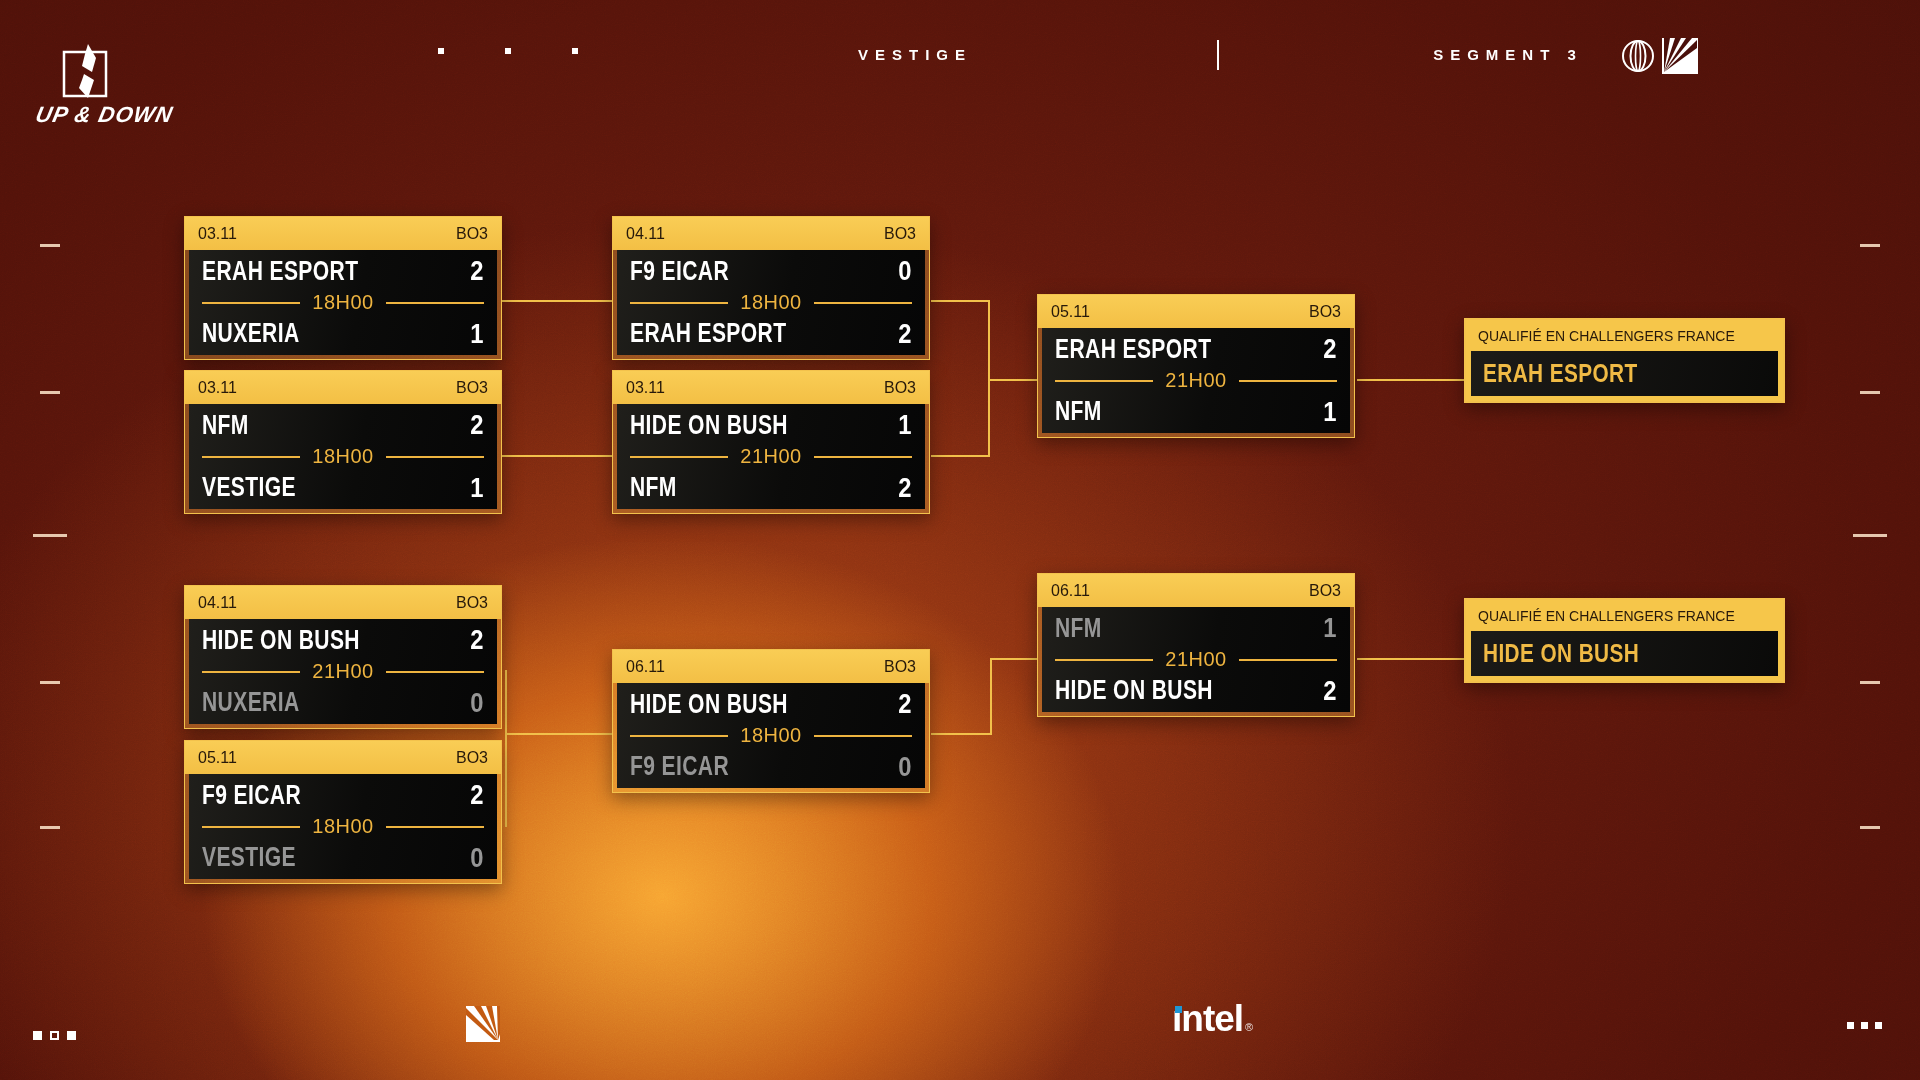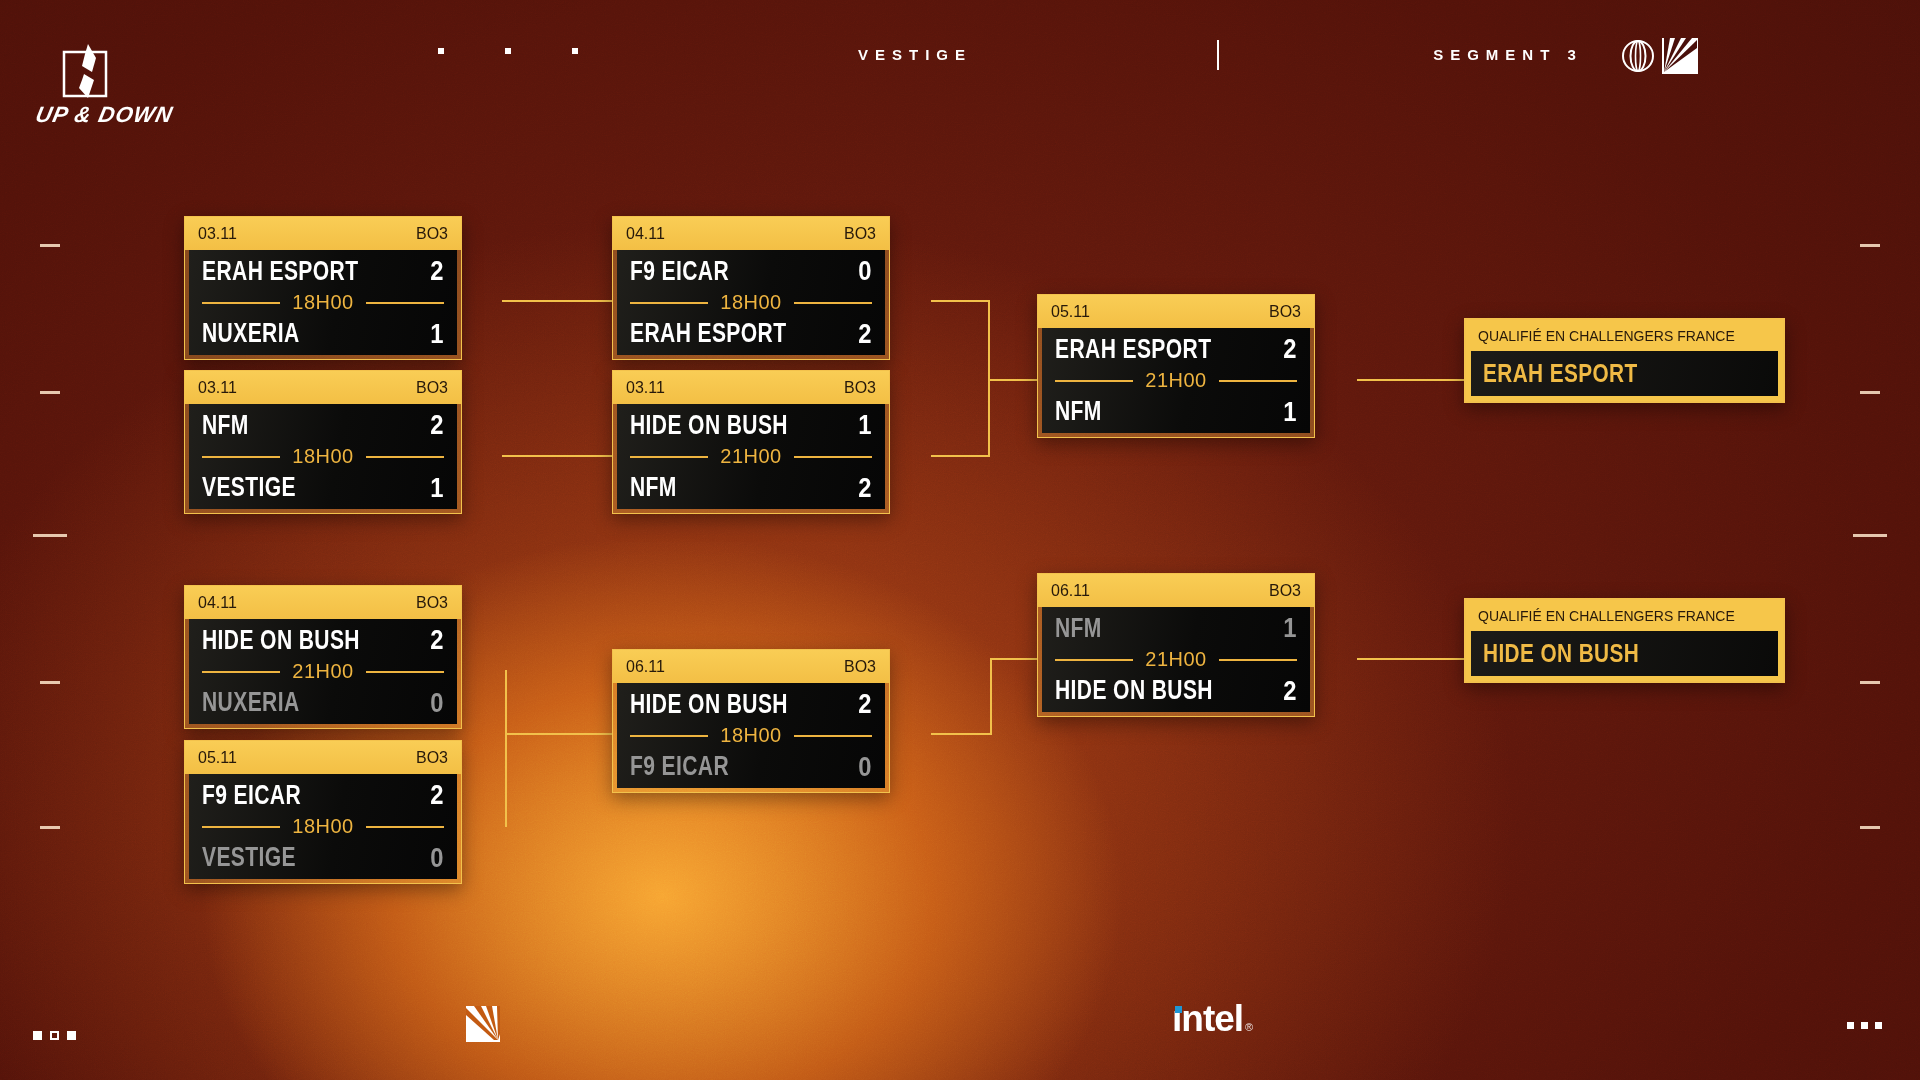"03.11" .match-card { width: 278px -> 318px }
